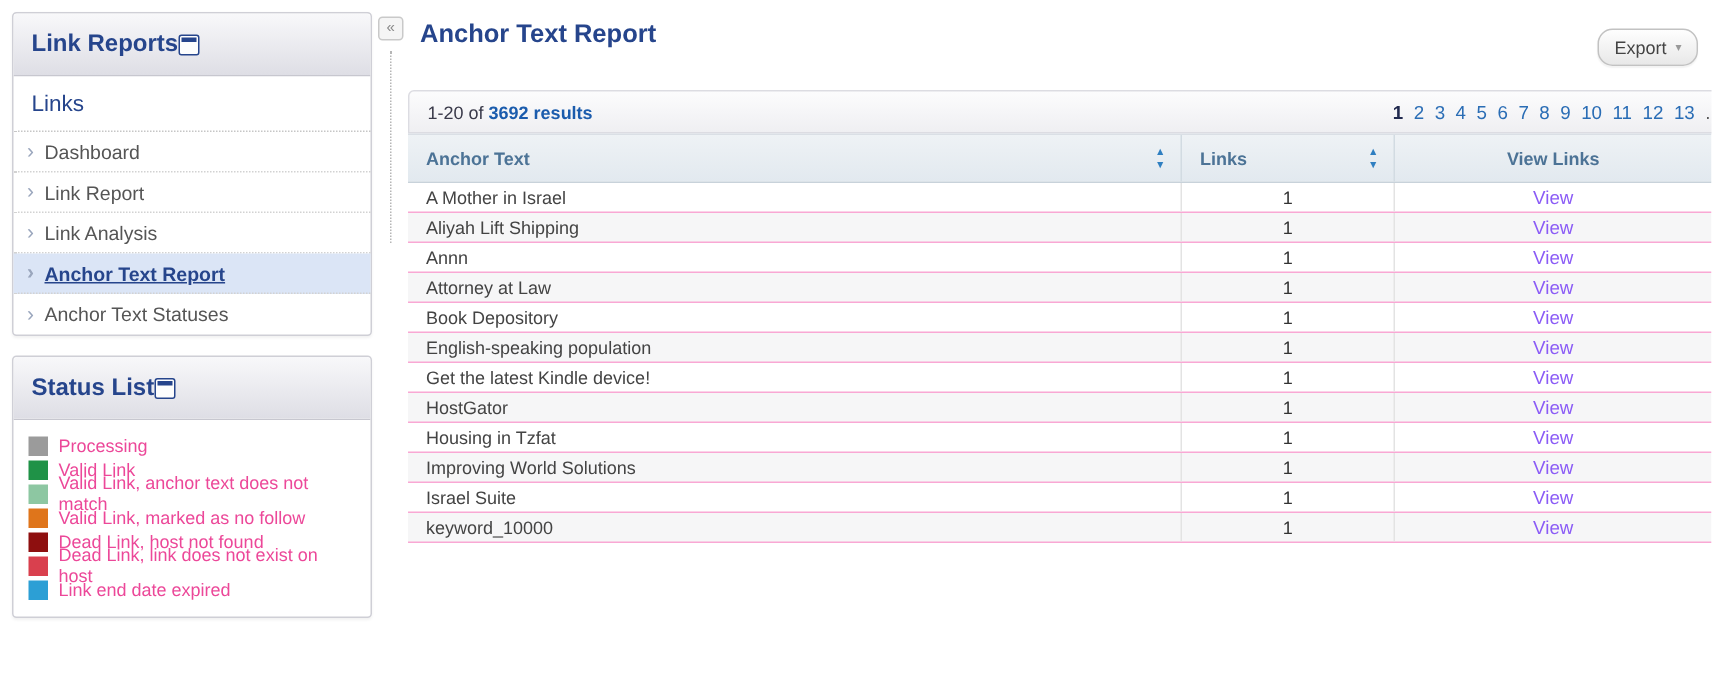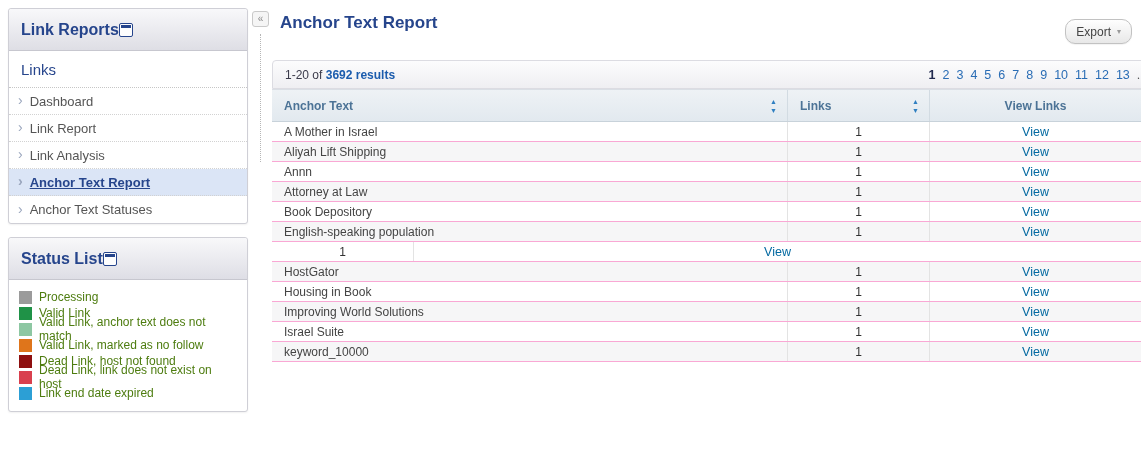"View" .view-link { color: #0369a1 -> #8b5cf6 }
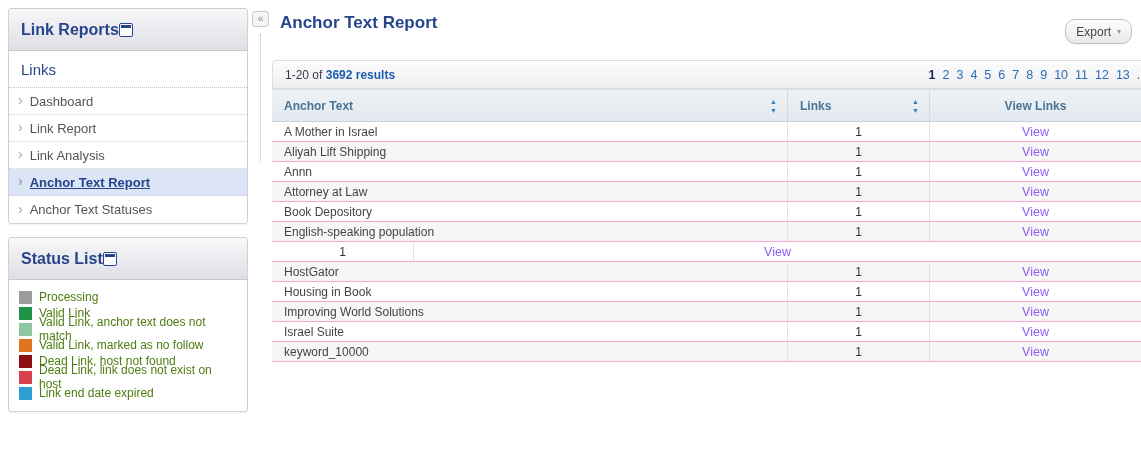"Get the latest Kindle device!" div.cell-anchor { html: none -> <div> <span>Get the latest Kindle device!</span> </div> }
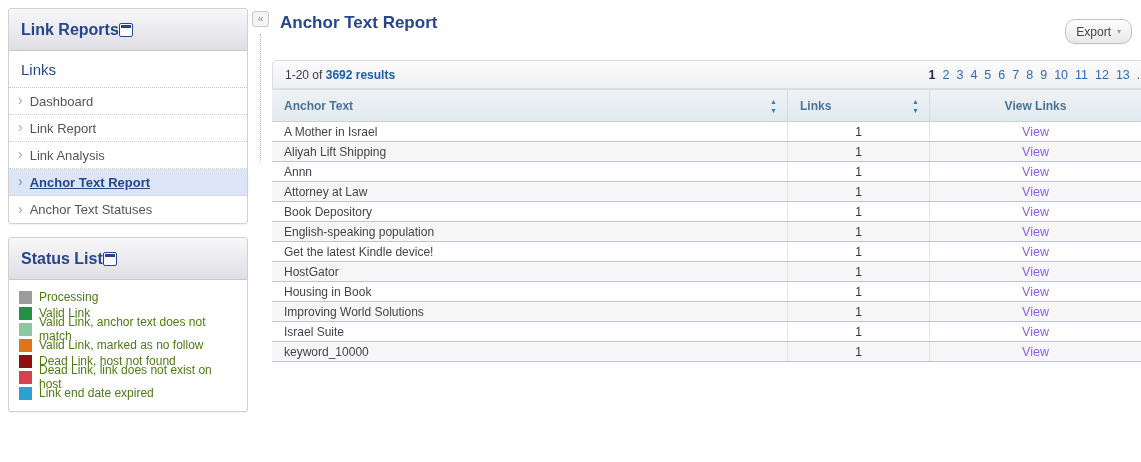"Processing" .status-item { color: #4d7c0f -> #ec4899 }
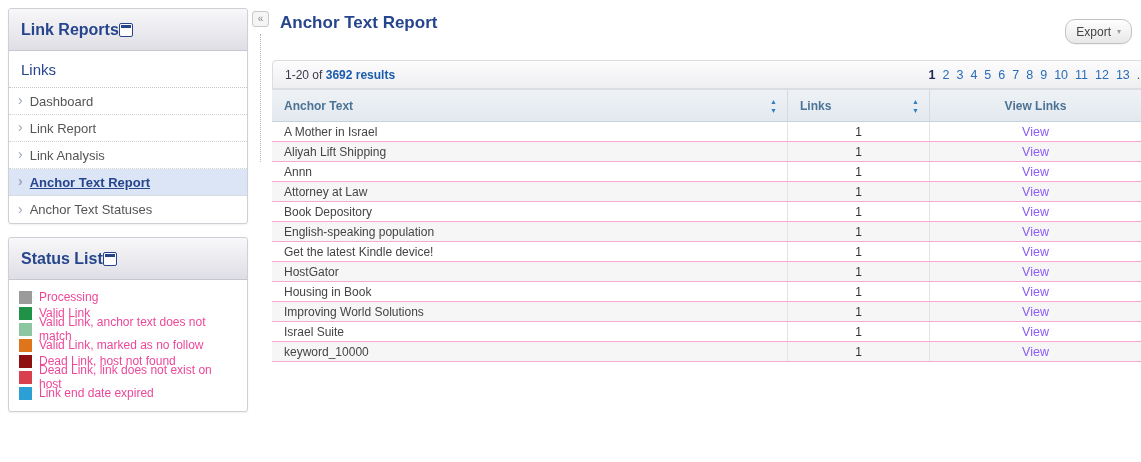"Housing in Book" span { text: Book -> Tzfat }
